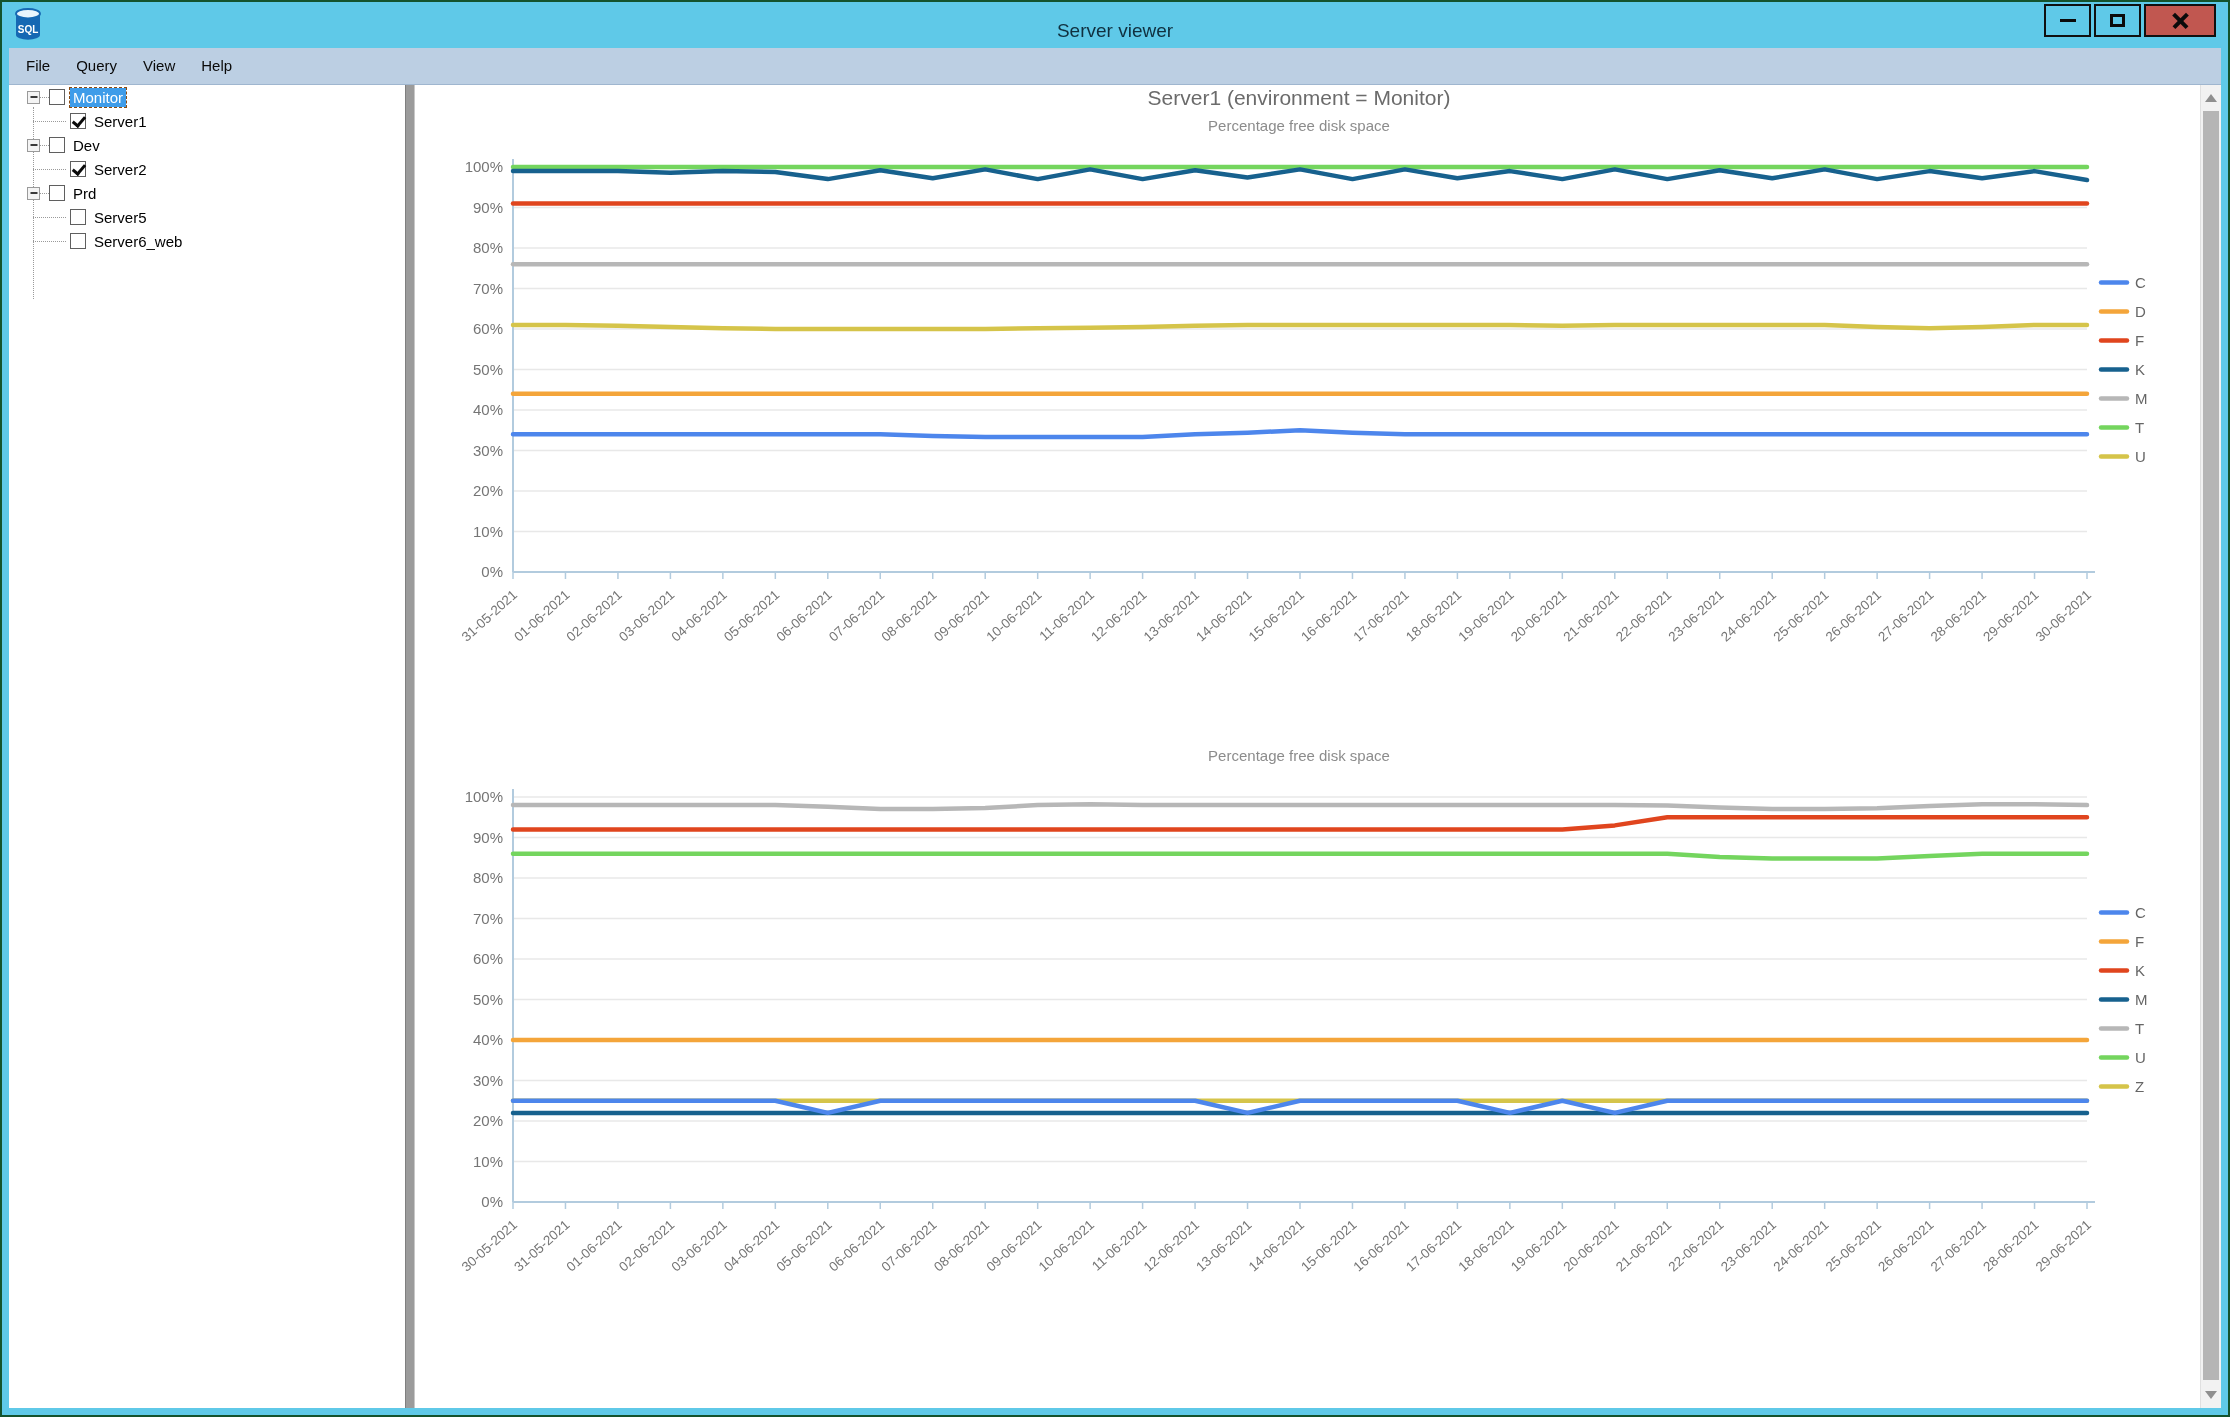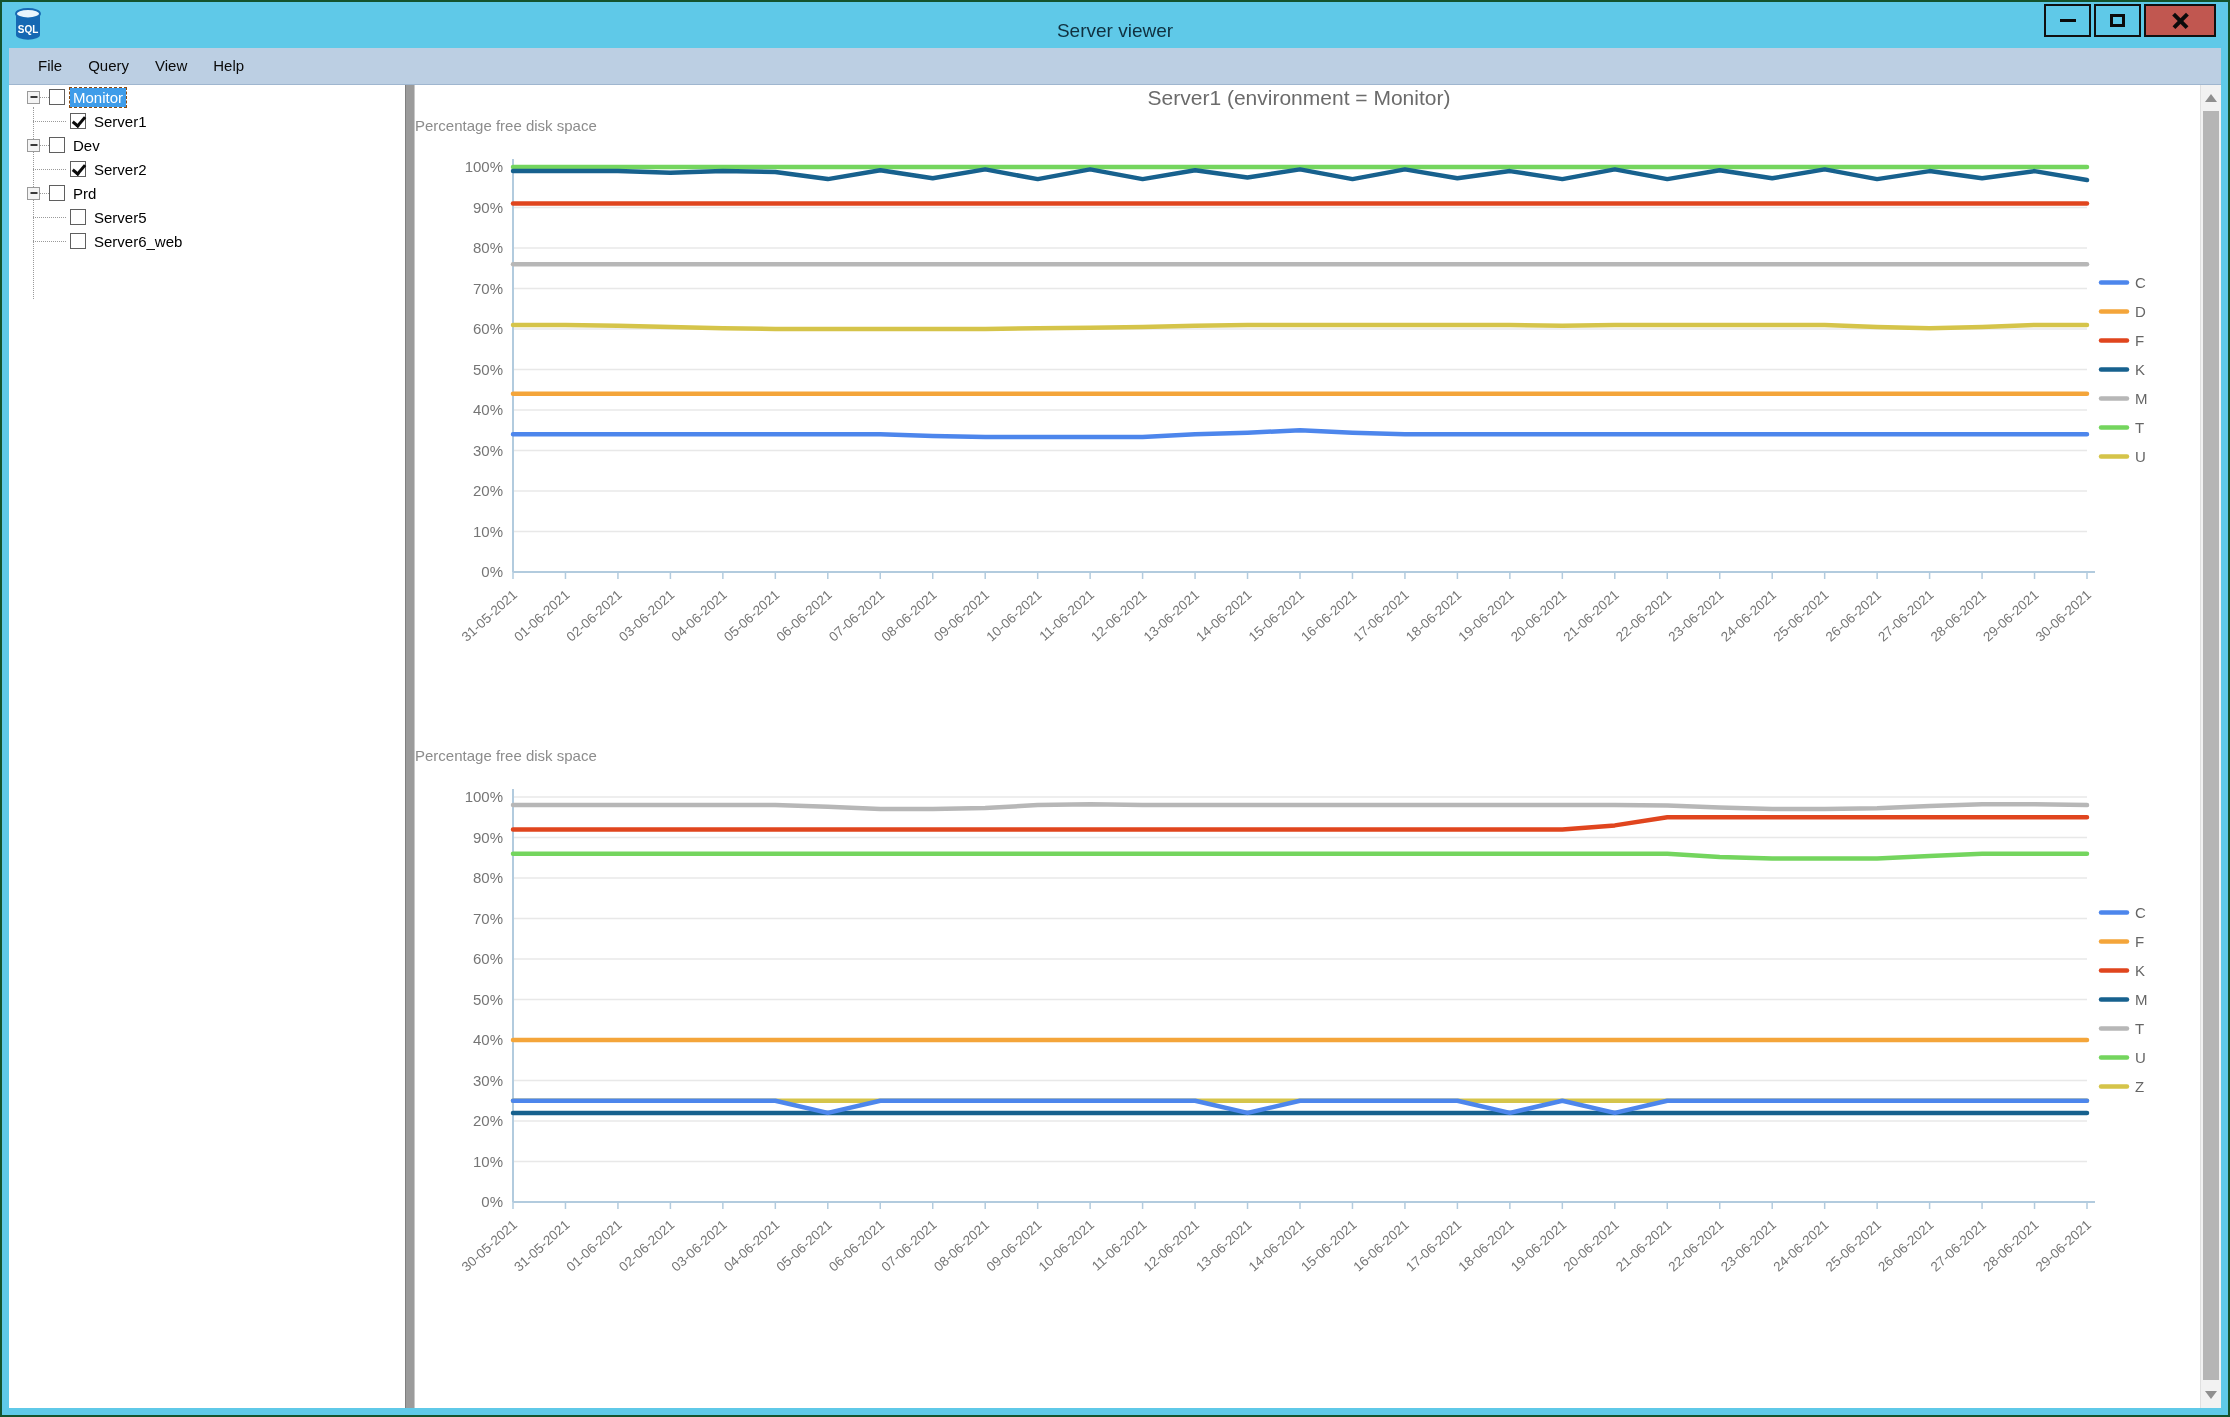"File" .menubar { padding-left: 16px -> 4px }
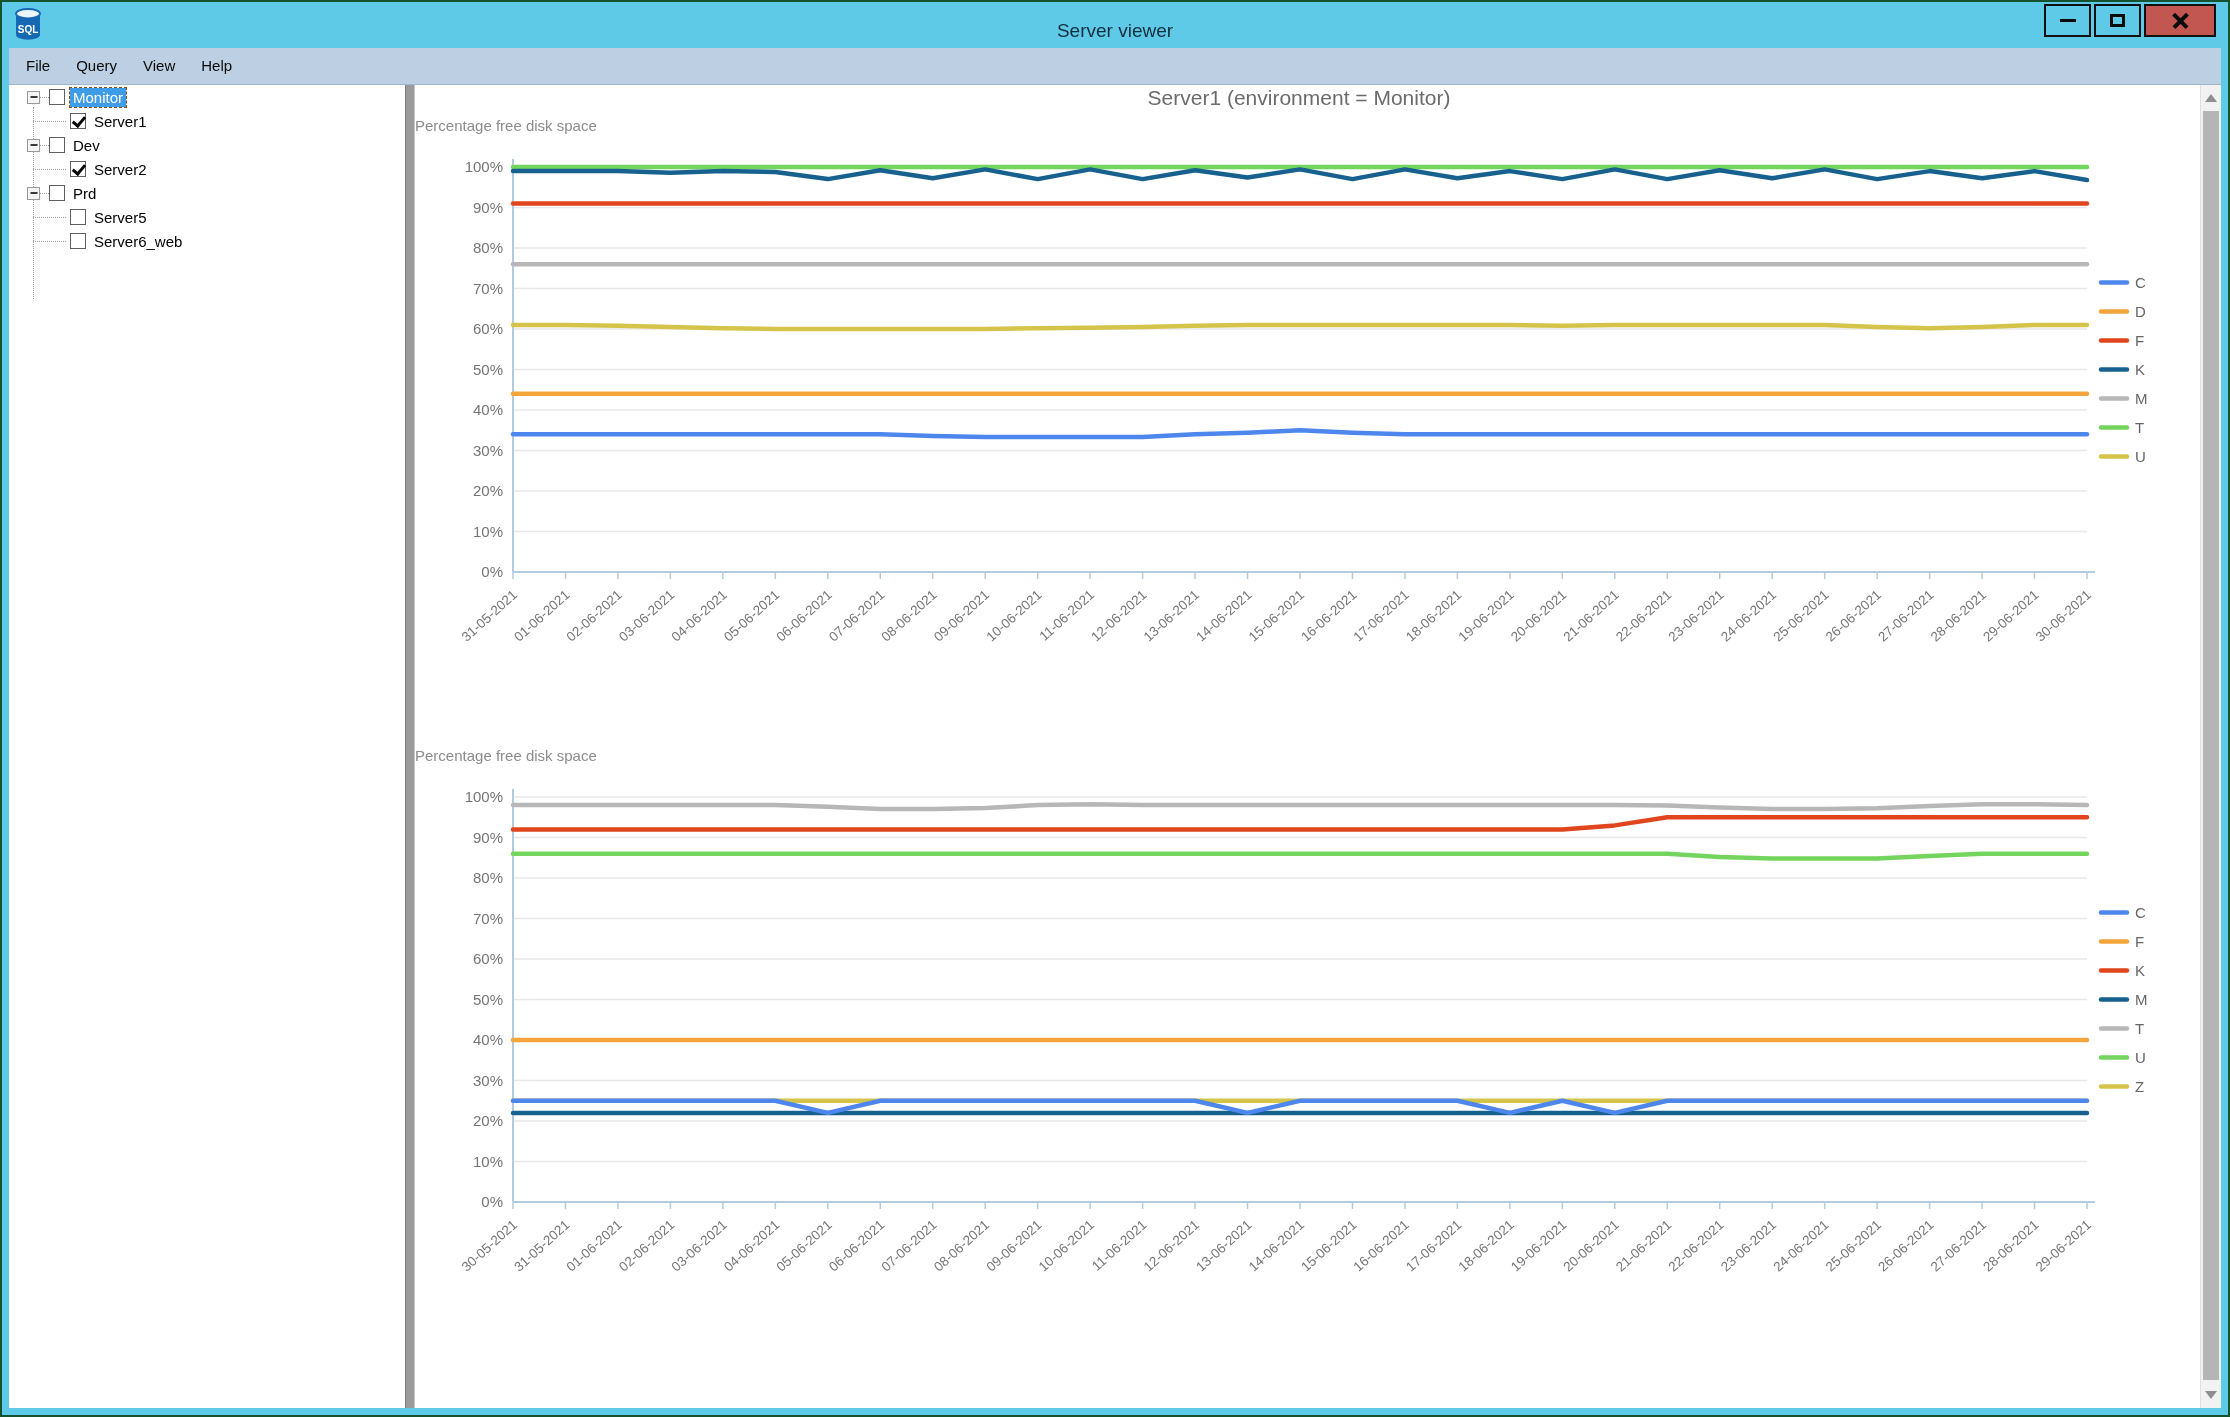"Percentage free disk space" .chart-sub { text-align: left -> center }
